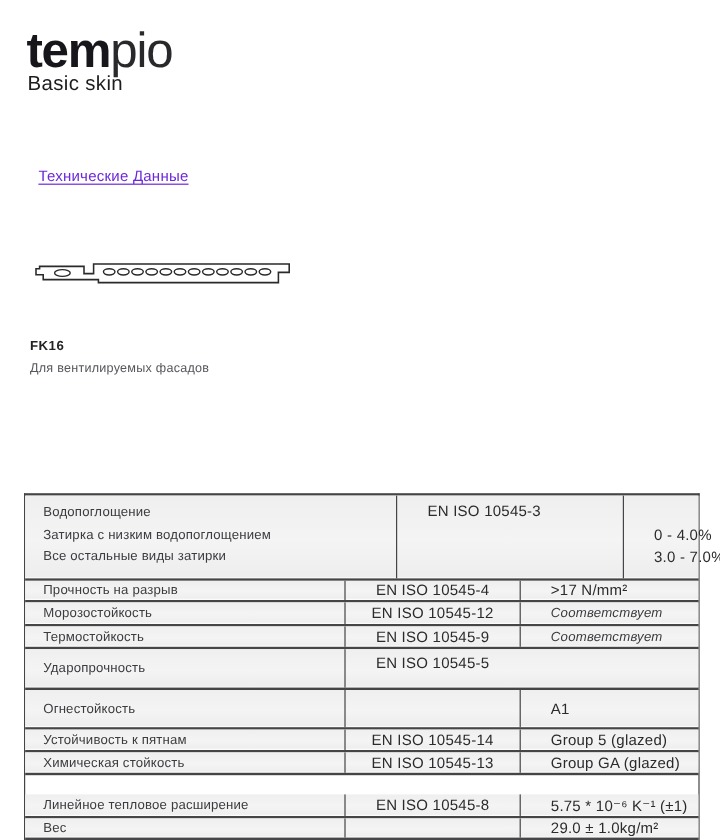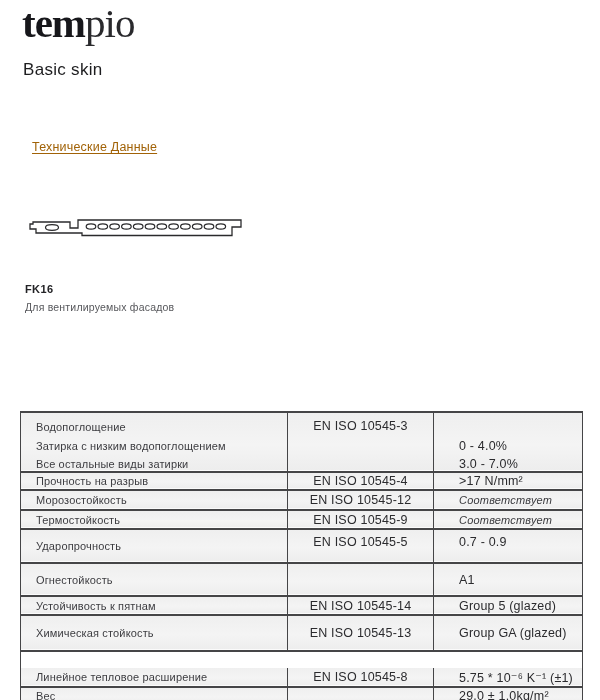"tempio" .logo { font-family: Liberation Serif, serif -> none; top: 1px -> 20px }
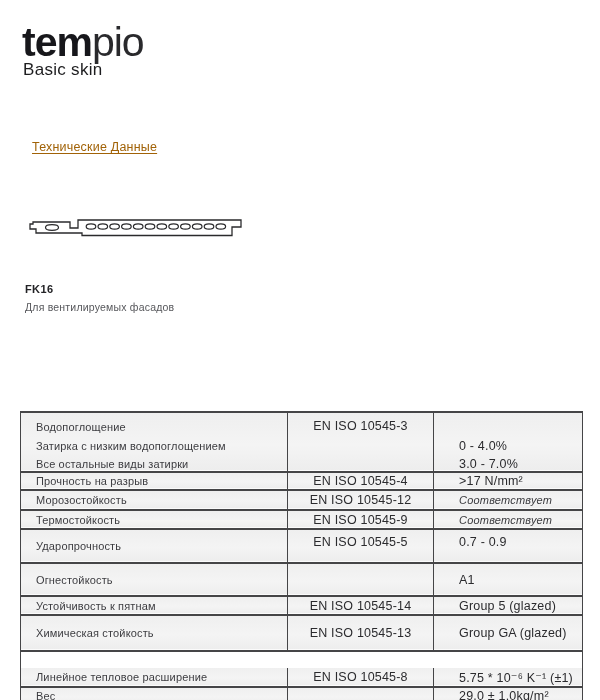"Технические Данные" .section-heading { color: #a16207 -> #6d28d9 }
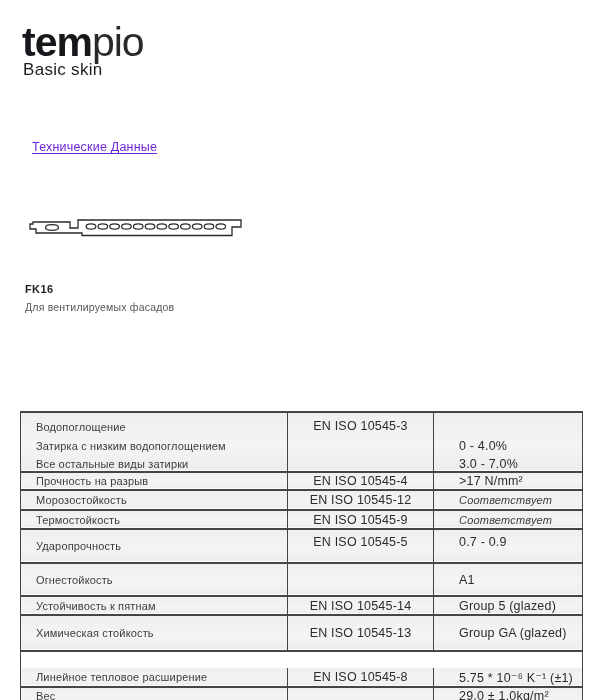"Водопоглощение" .r0 { gap: none -> 43px; height: 60px -> 71px }
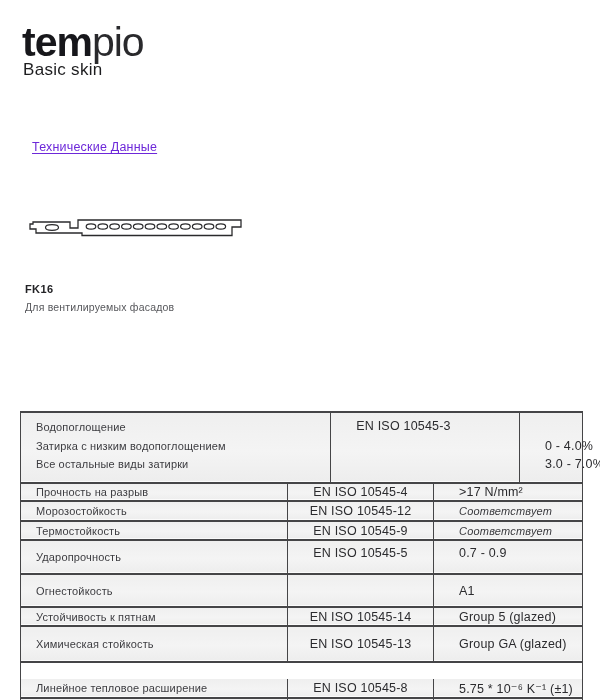"0.7 - 0.9" div.cell { html: <div>0.7 - 0.9</div> -> none }
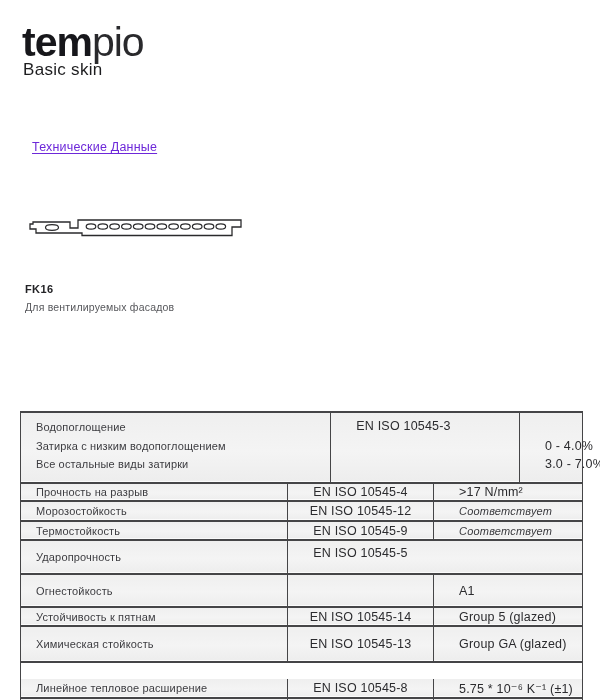"Химическая стойкость" .r7 { height: 36px -> 19px }
